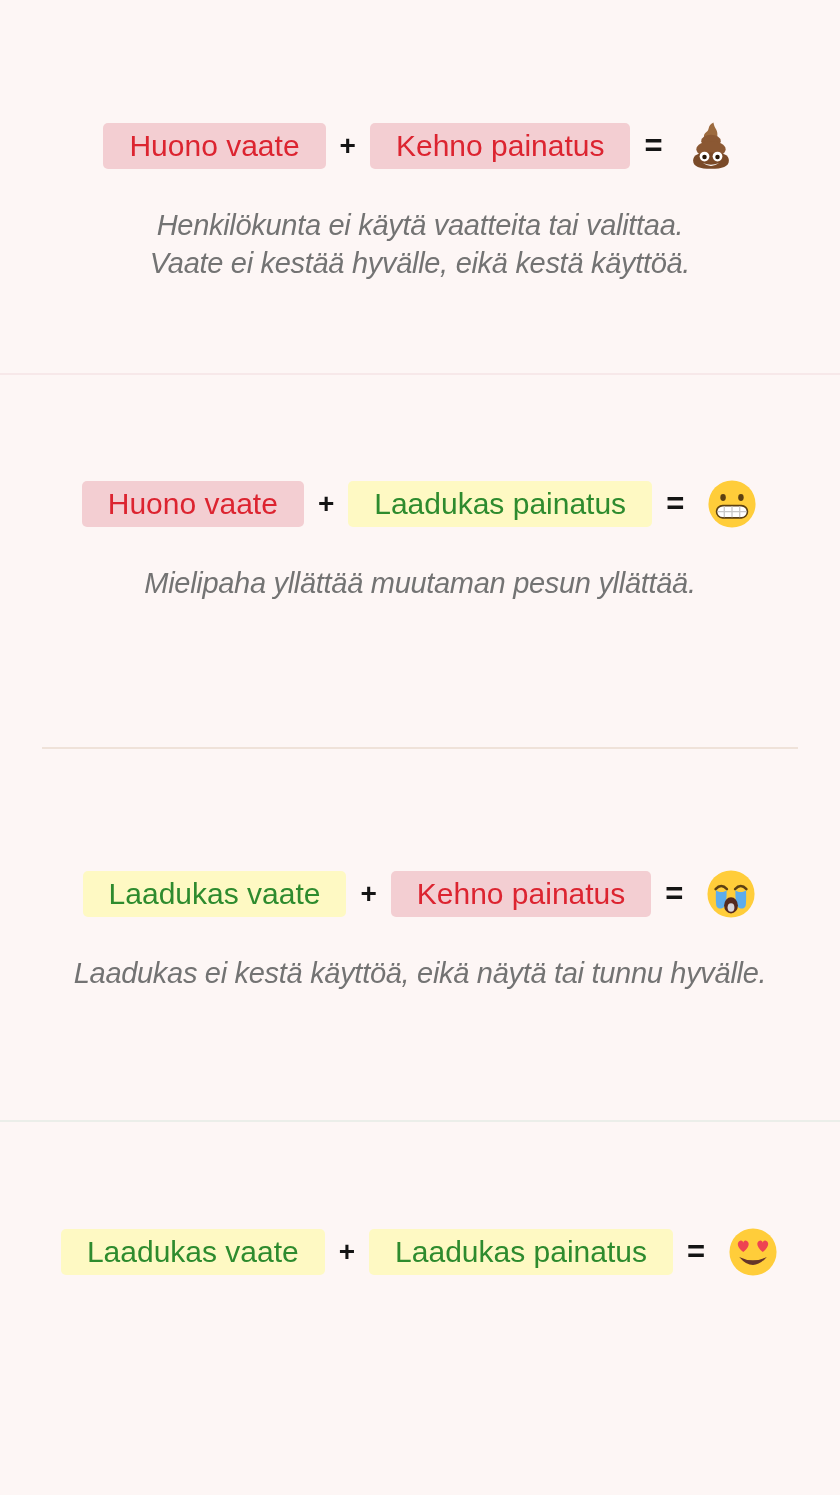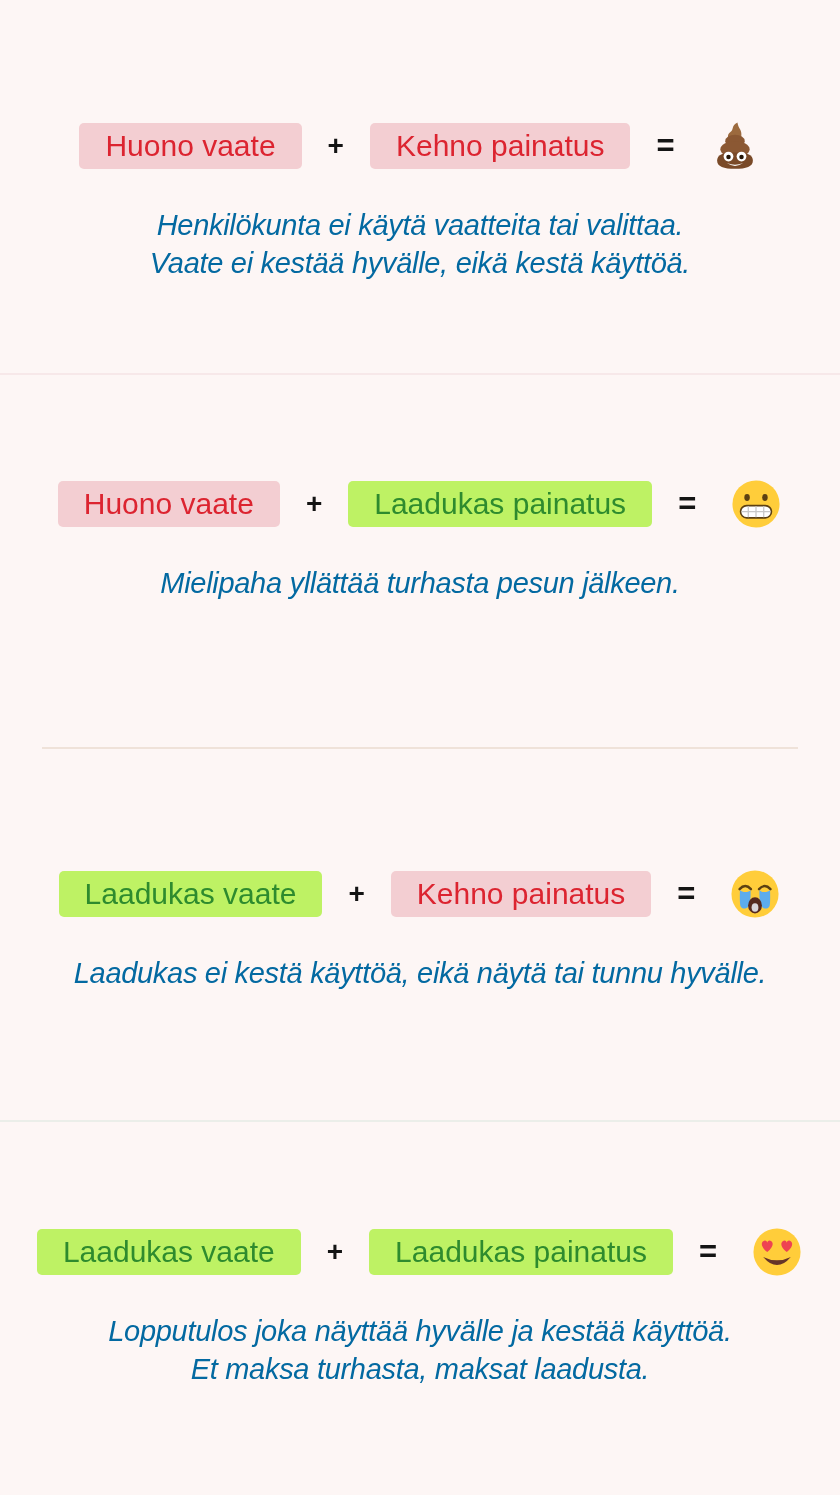"Huono vaate" .formula { gap: 26px -> 14px }
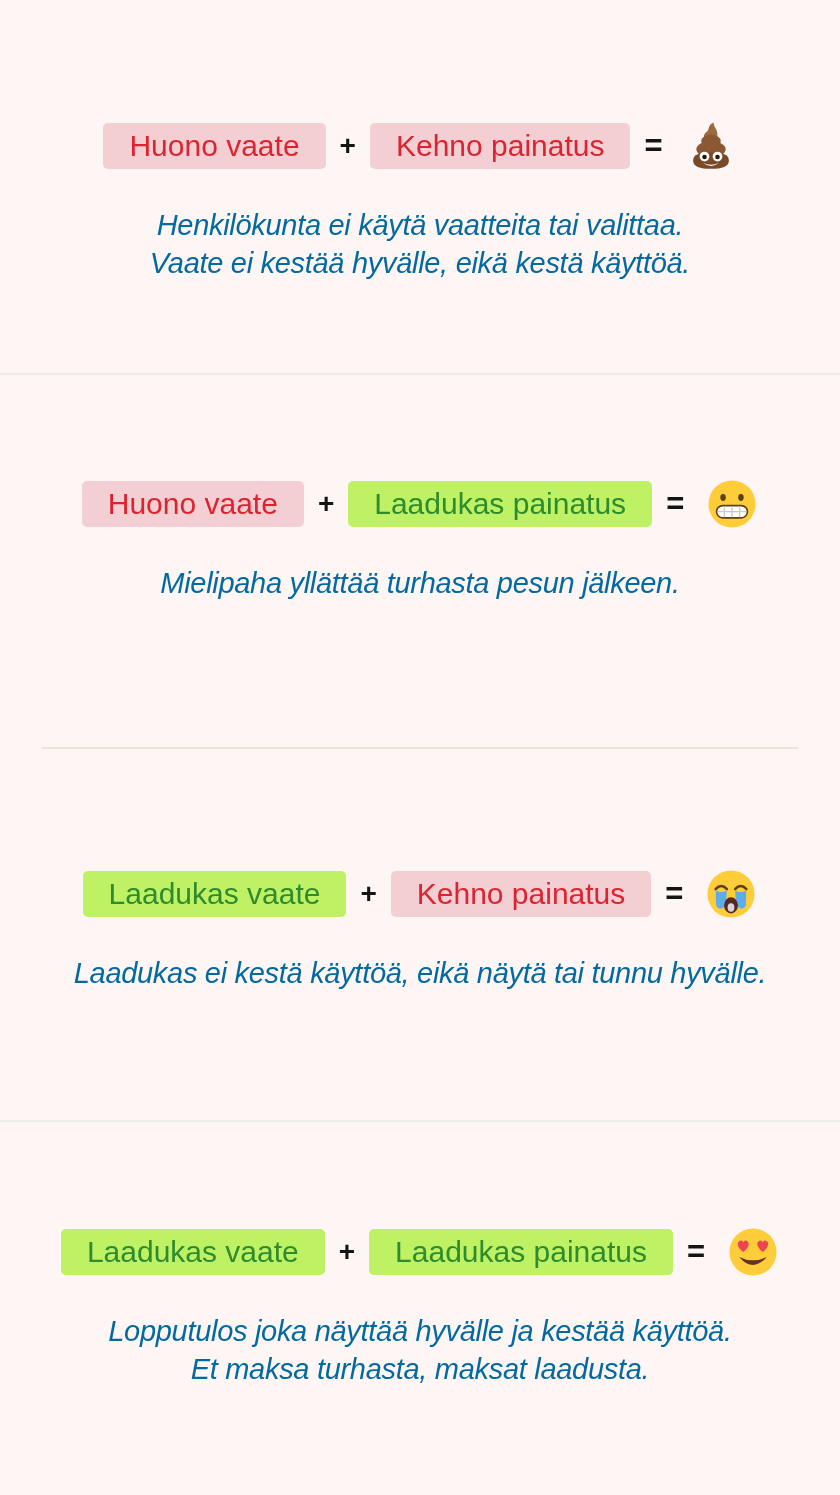"Henkilökunta ei käytä vaatteita tai" .caption { color: #0369a1 -> #737373 }
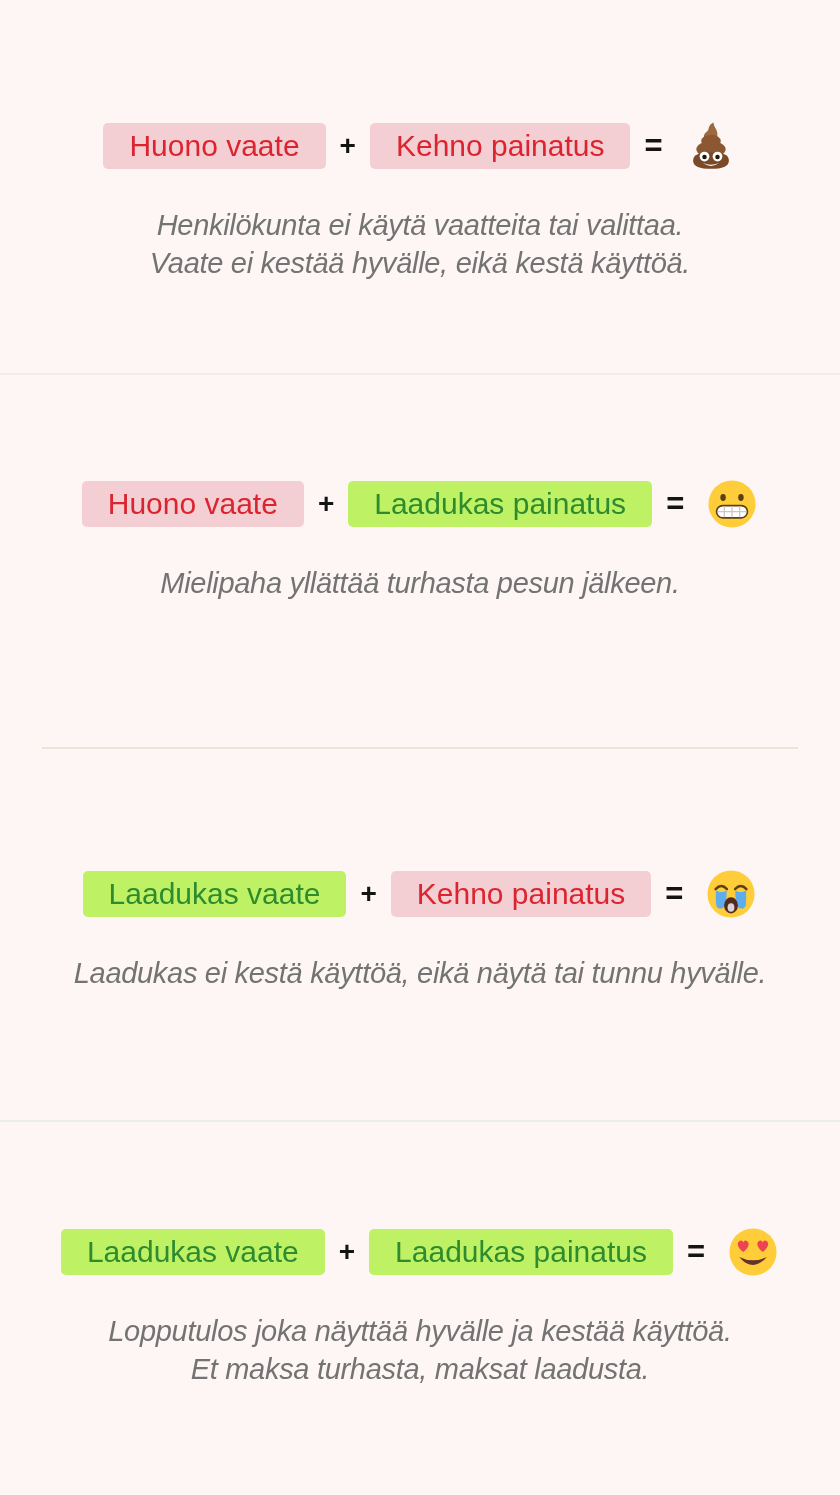"Laadukas painatus" .badge-good { background: #bef264 -> #fef9c3 }
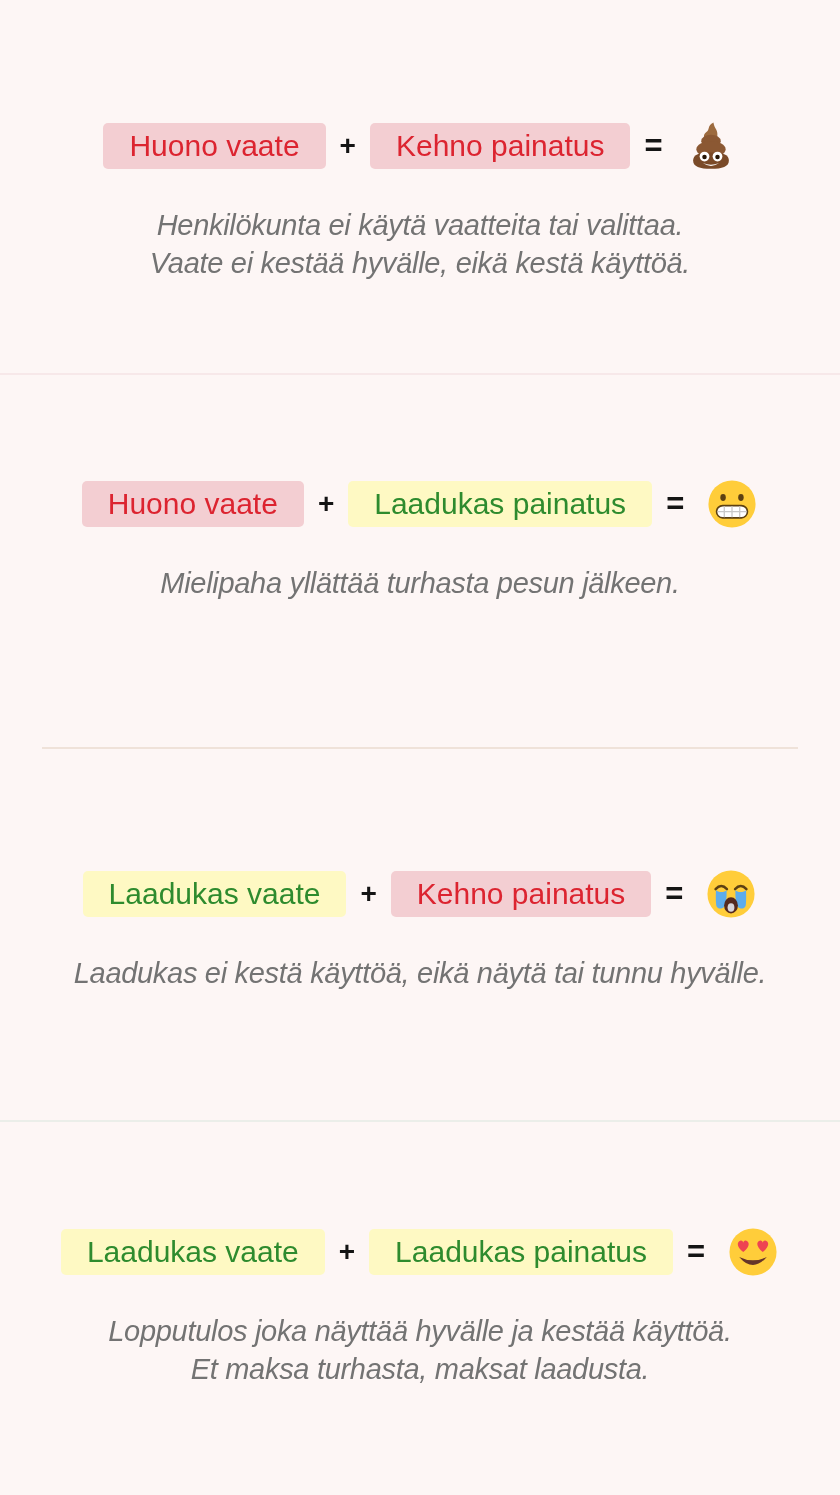"Mielipaha yllättää turhasta pesun" div { text: turhasta pesun jälkeen -> muutaman pesun yllättää }
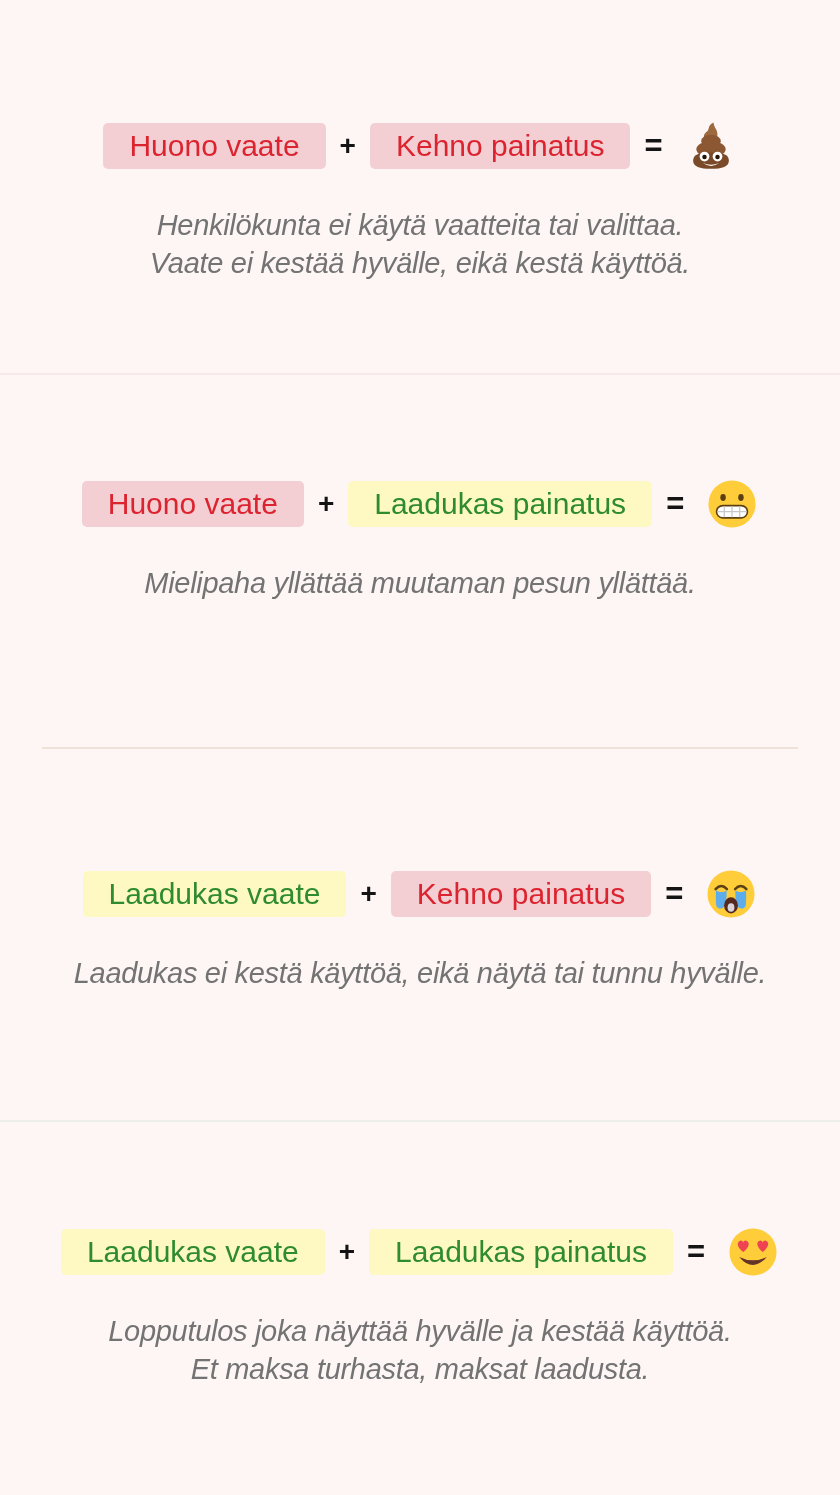"Lopputulos joka näyttää hyvälle ja" div.caption { html: <div> <div>Lopputulos joka näyttää hyvälle ja kestää käyttöä.</div> <div>Et maksa turhasta, maksat laadusta.</div> </div> -> none }
